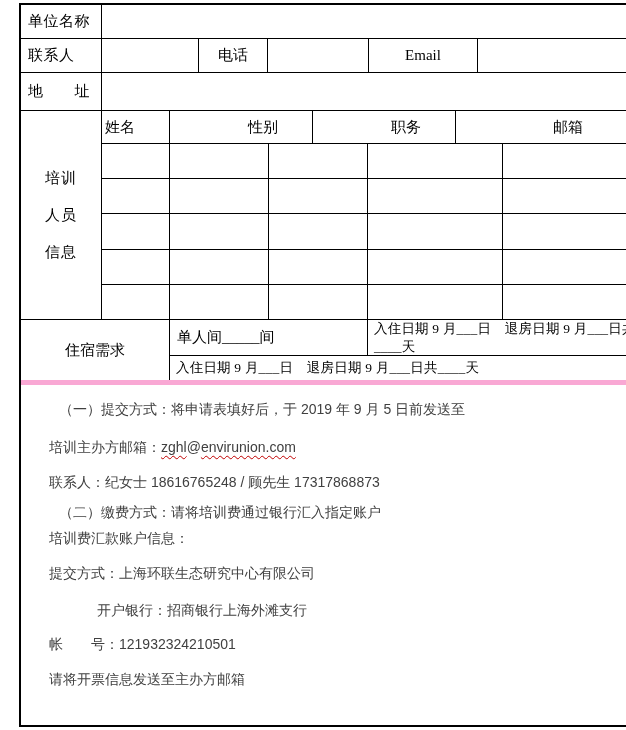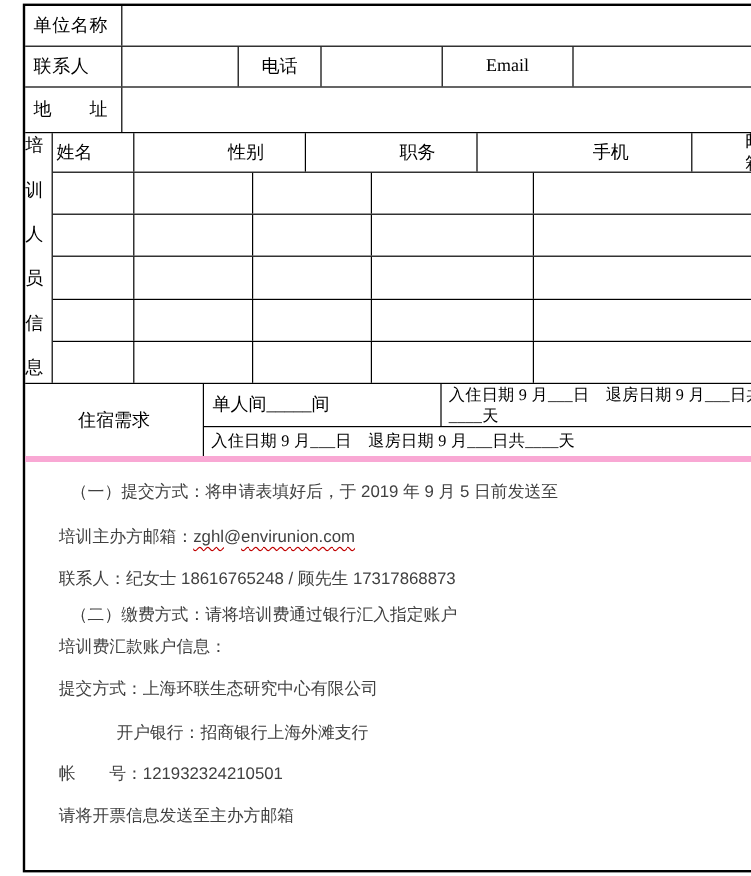"手机" div.cell { html: <div>手机</div> -> none }
